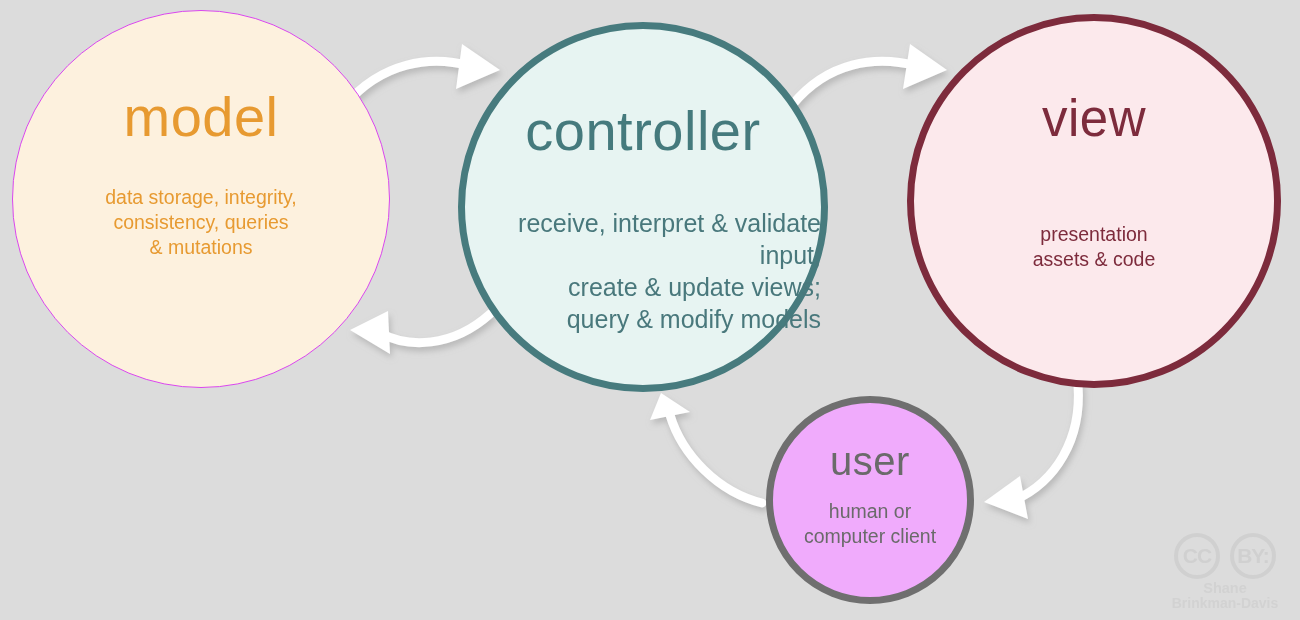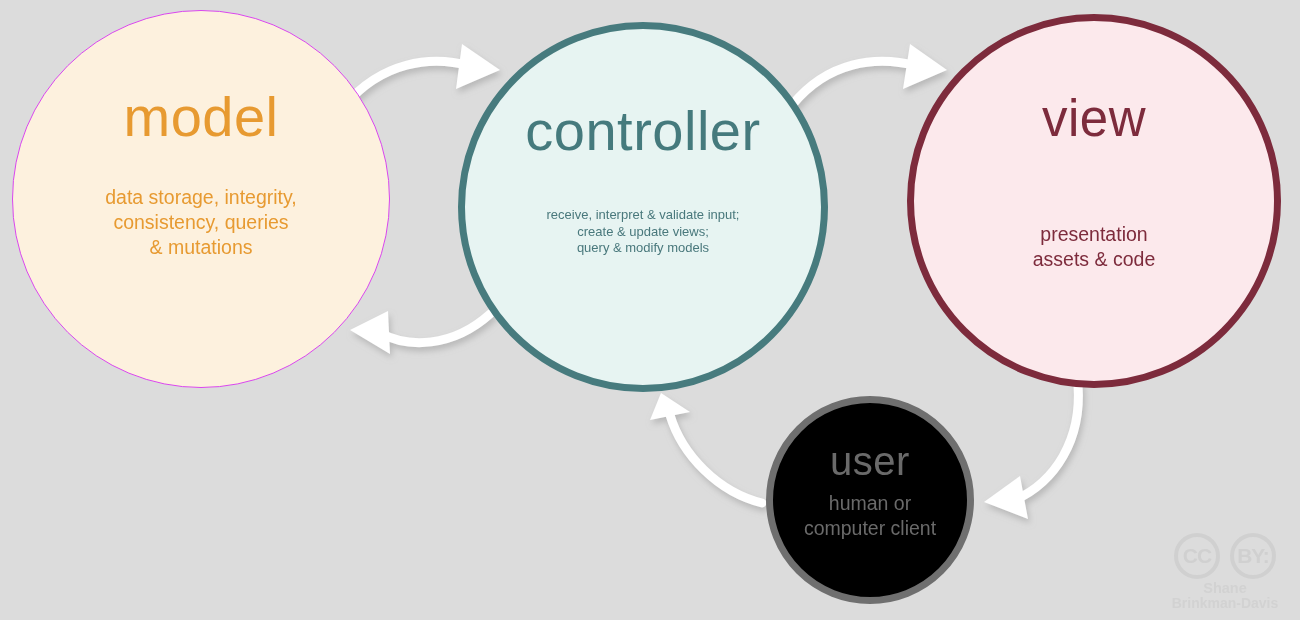"receive, interpret & validate input;" #node-controller .desc { font-size: 13px -> 25px; text-align: none -> right }
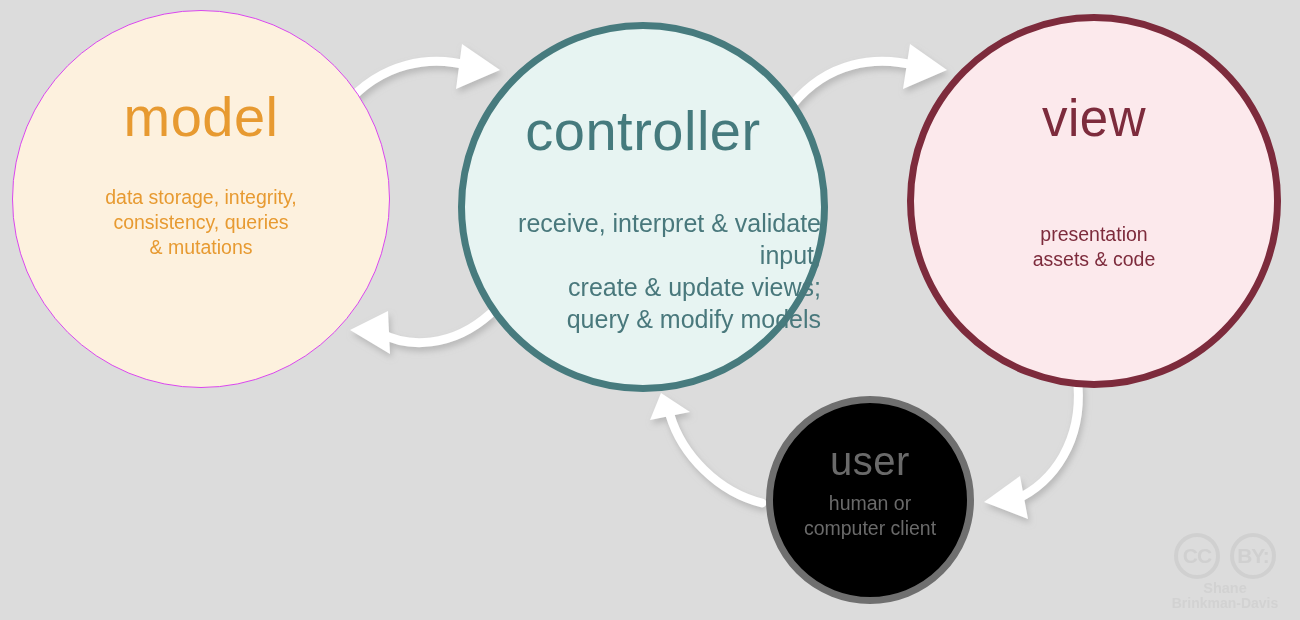"user" #node-user { background: #000000 -> #f0abfc }
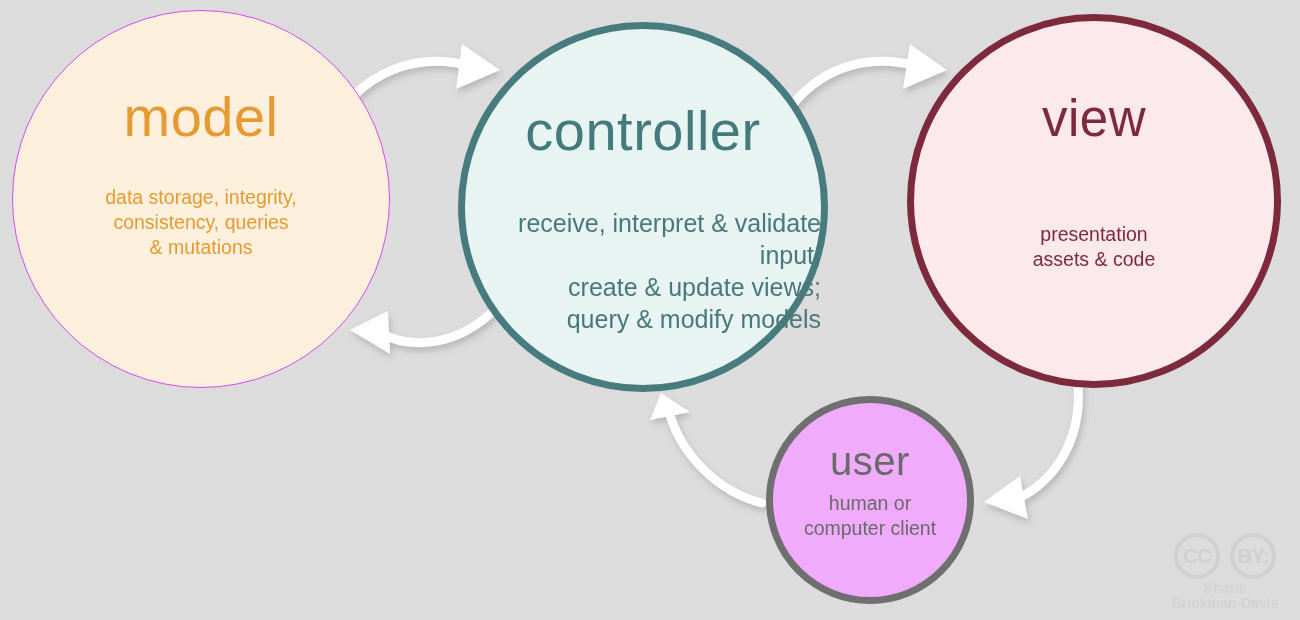"human or" #node-user .desc { margin-top: 10px -> 18px }
